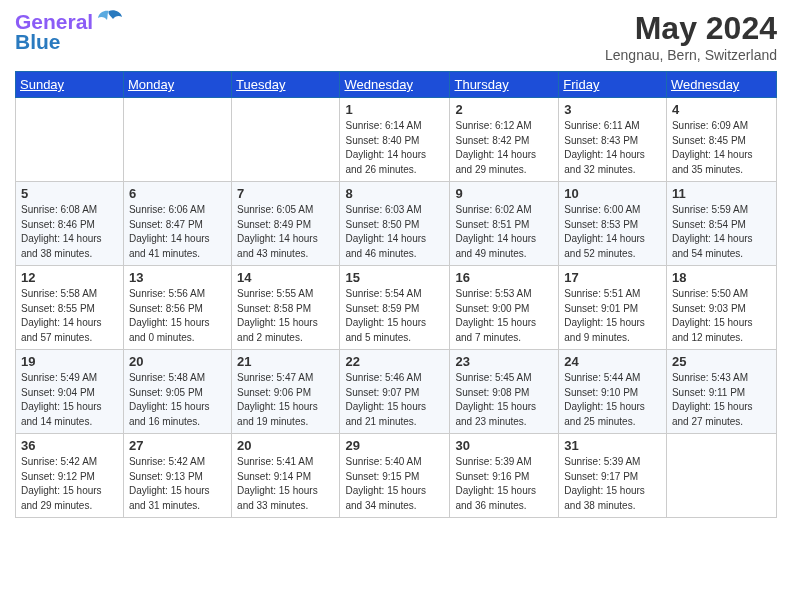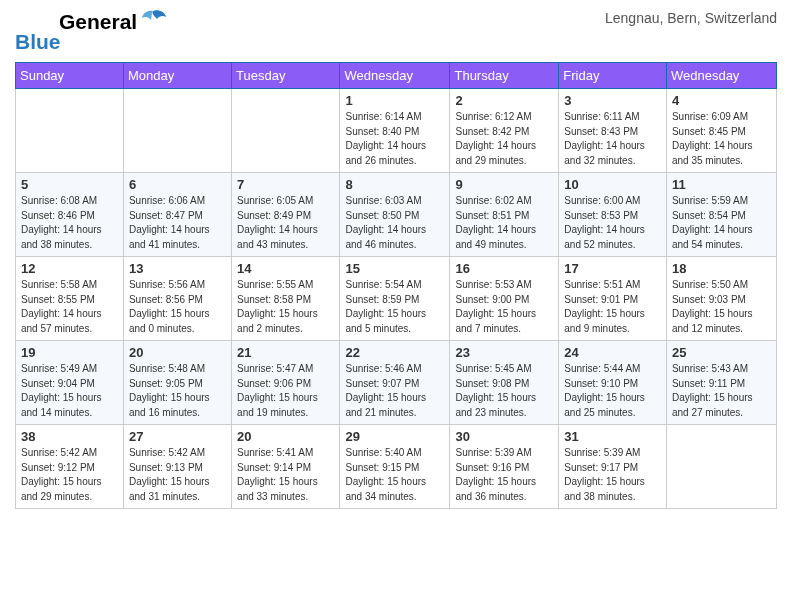"General" span { color: #000000 -> #8b5cf6; margin-left: 44px -> none }
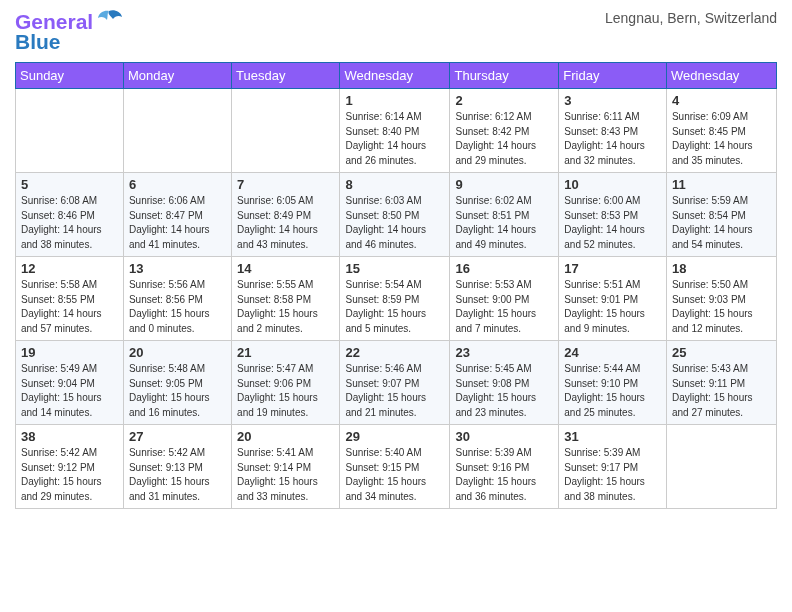"May 2024" div.month-title { html: none -> <div>May 2024</div> }
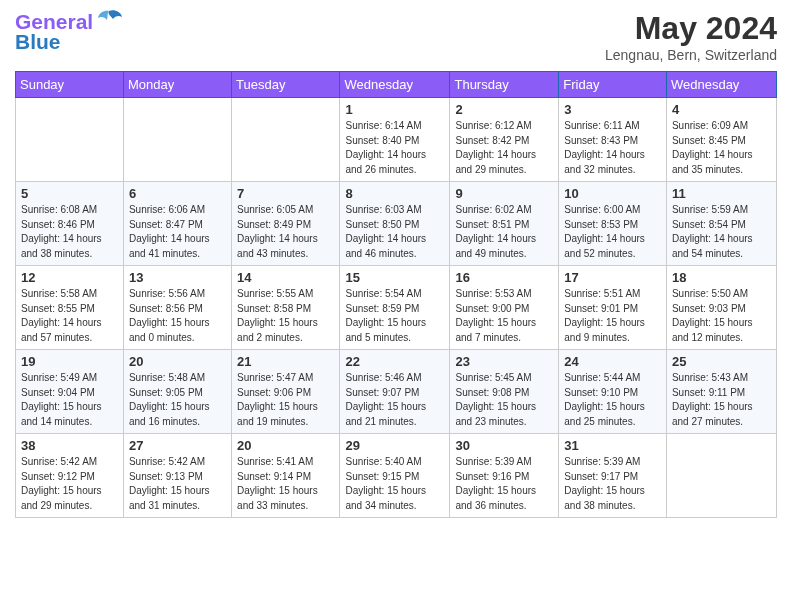"Sunday" .calendar th { background: #8b5cf6 -> #1d4ed8; text-decoration: none -> underline }
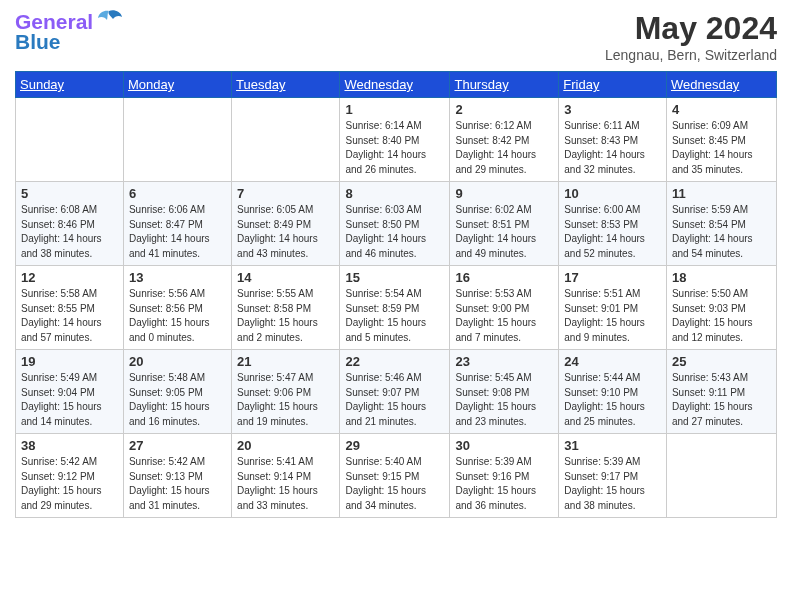"38" div.day-num { text: 38 -> 36 }
